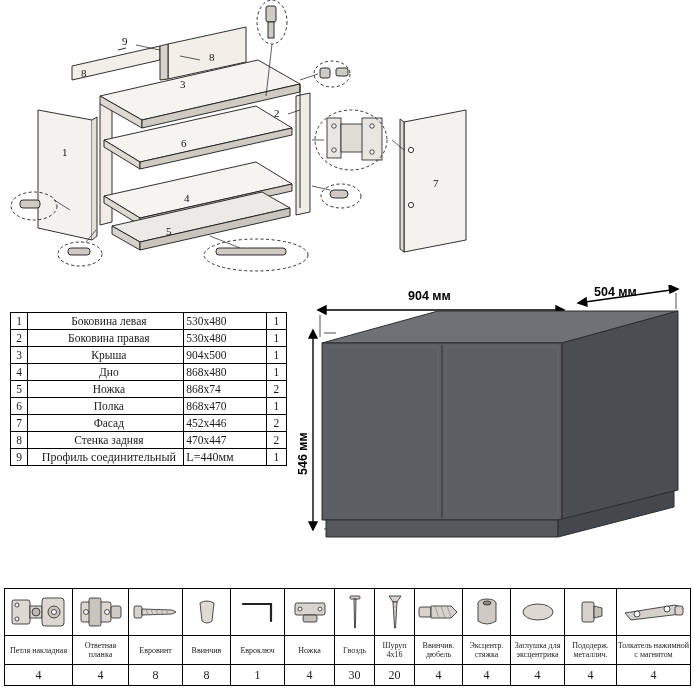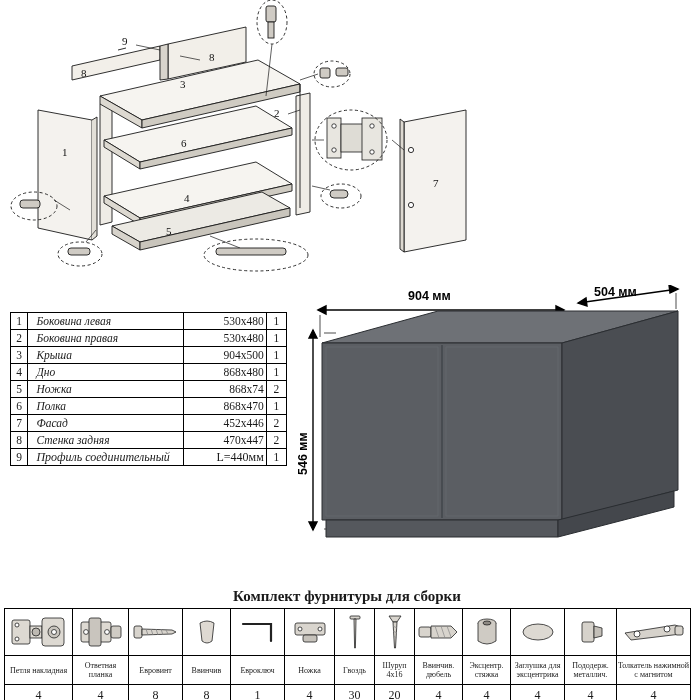"Боковина левая" .parts td.name { font-style: italic -> none; text-align: left -> center }
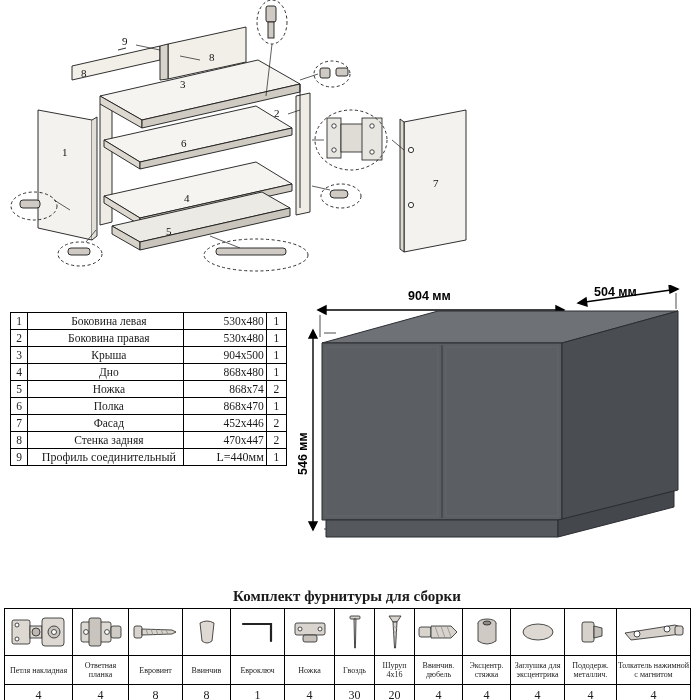"530x480" .parts td.dim { text-align: right -> left }
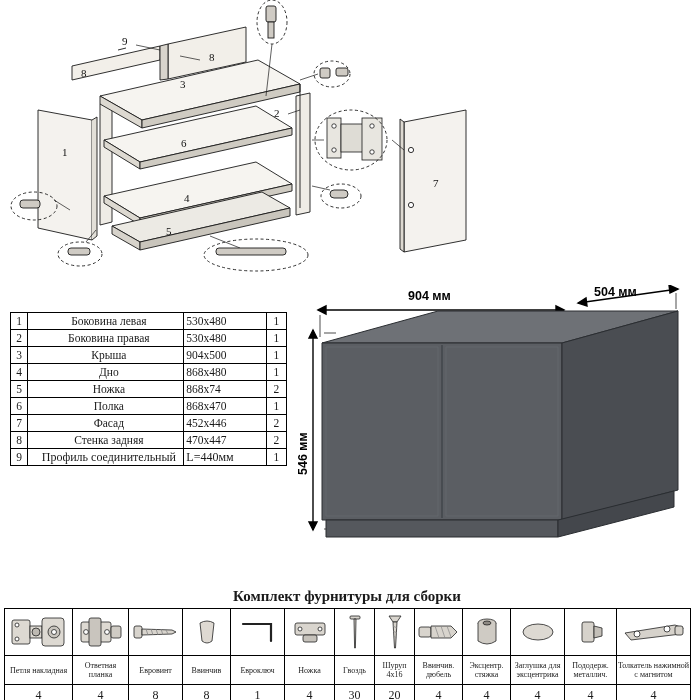"Комплект фурнитуры для сборки" div.kit-title { html: <div>Комплект фурнитуры для сборки</div> -> none }
